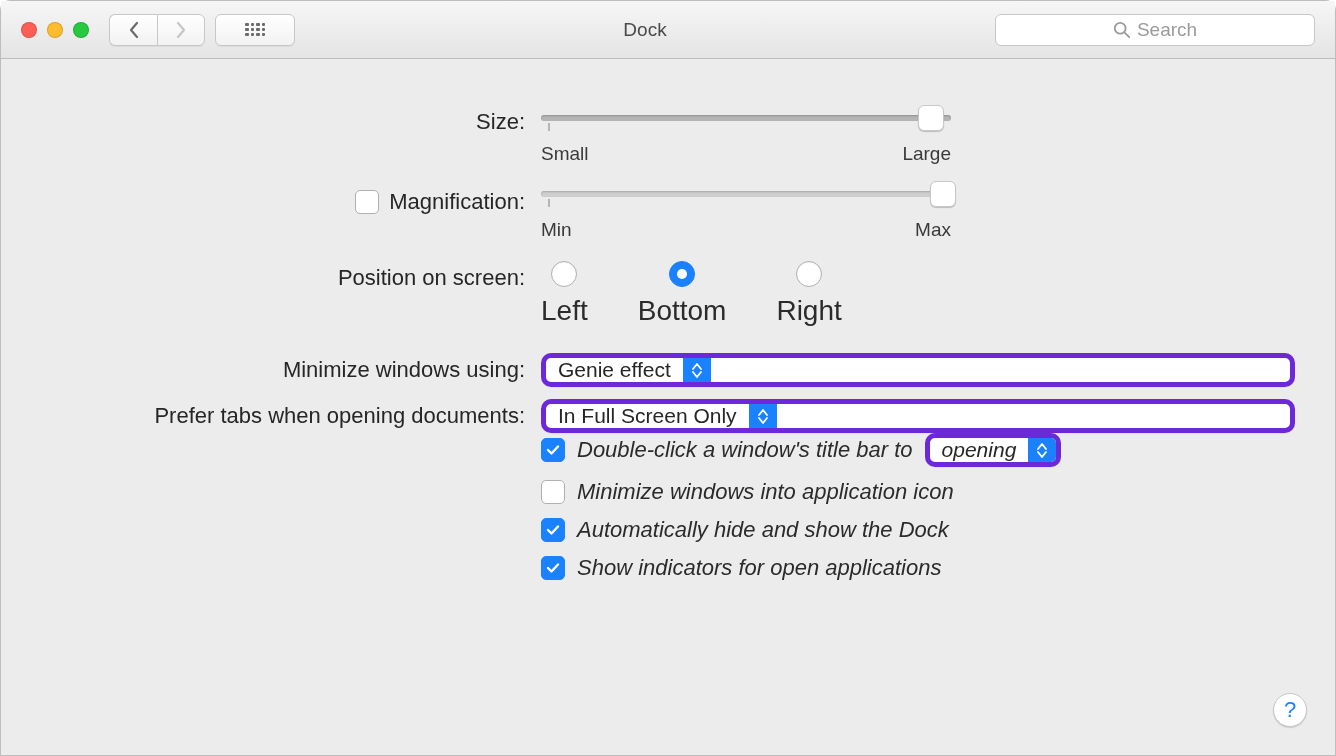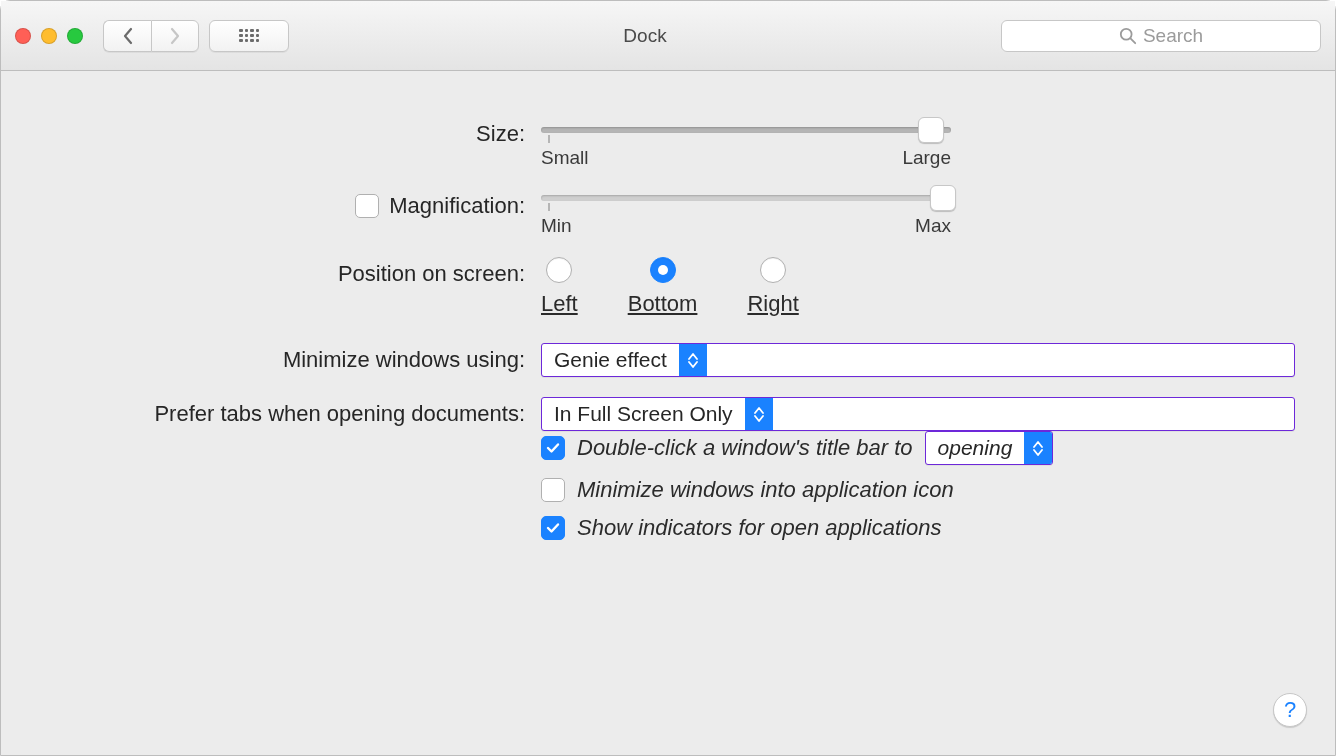"Dock" .titlebar { height: 70px -> 58px; padding: 0 14px -> 0 20px }
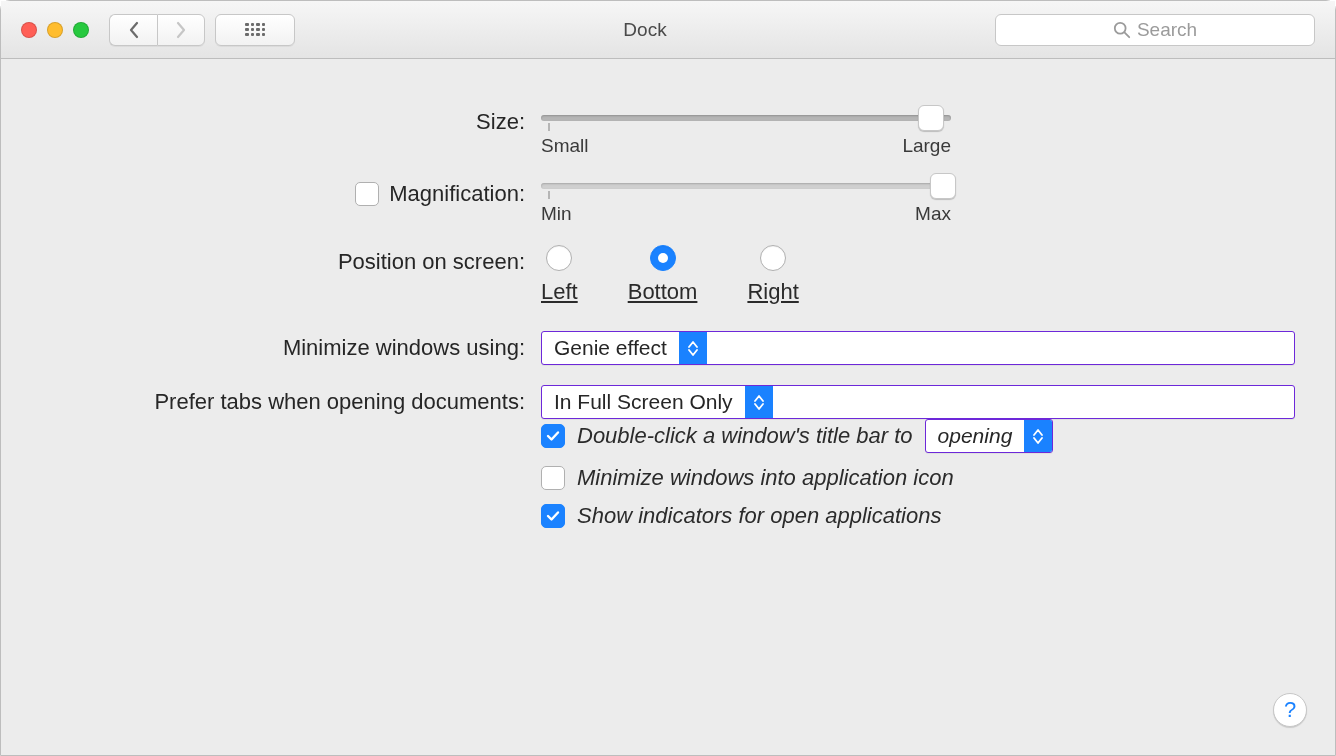"Small" .form-field { gap: 4px -> 12px }
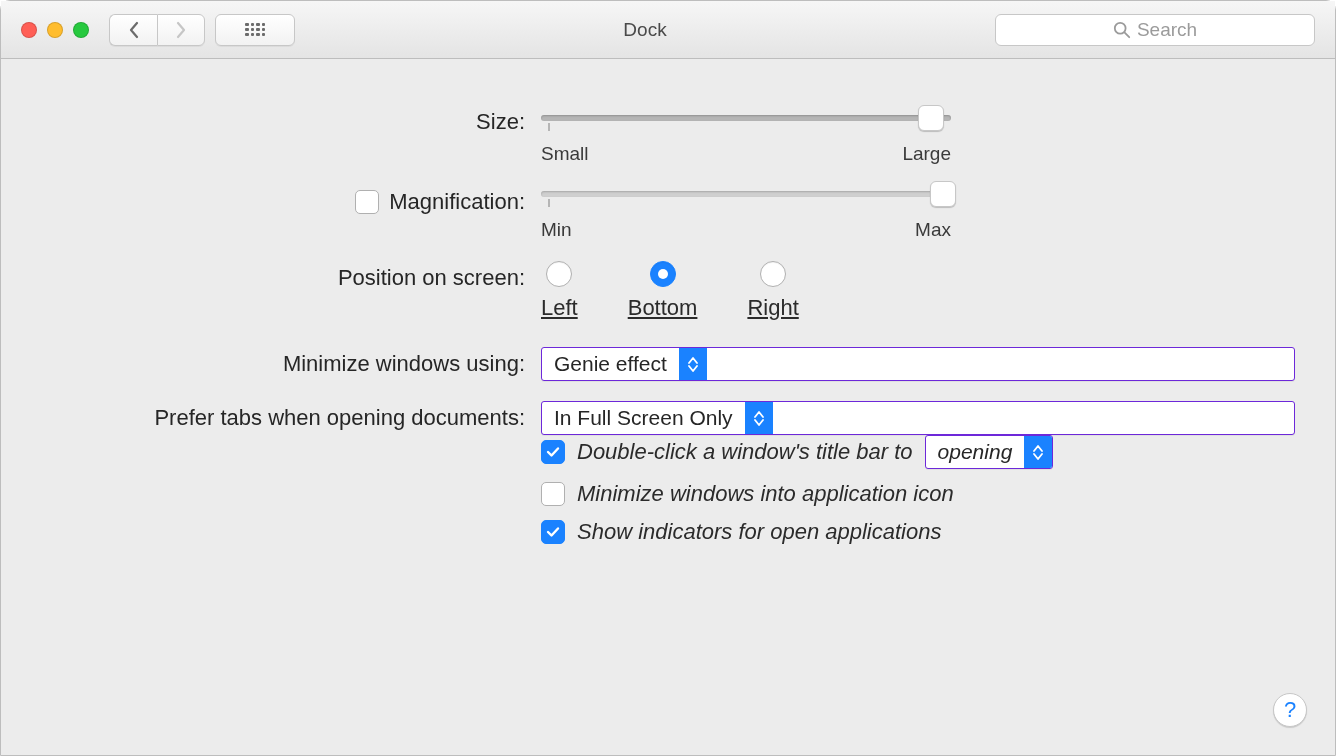"Left" .radio-item { font-size: 22px -> 28px; text-decoration: underline -> none }
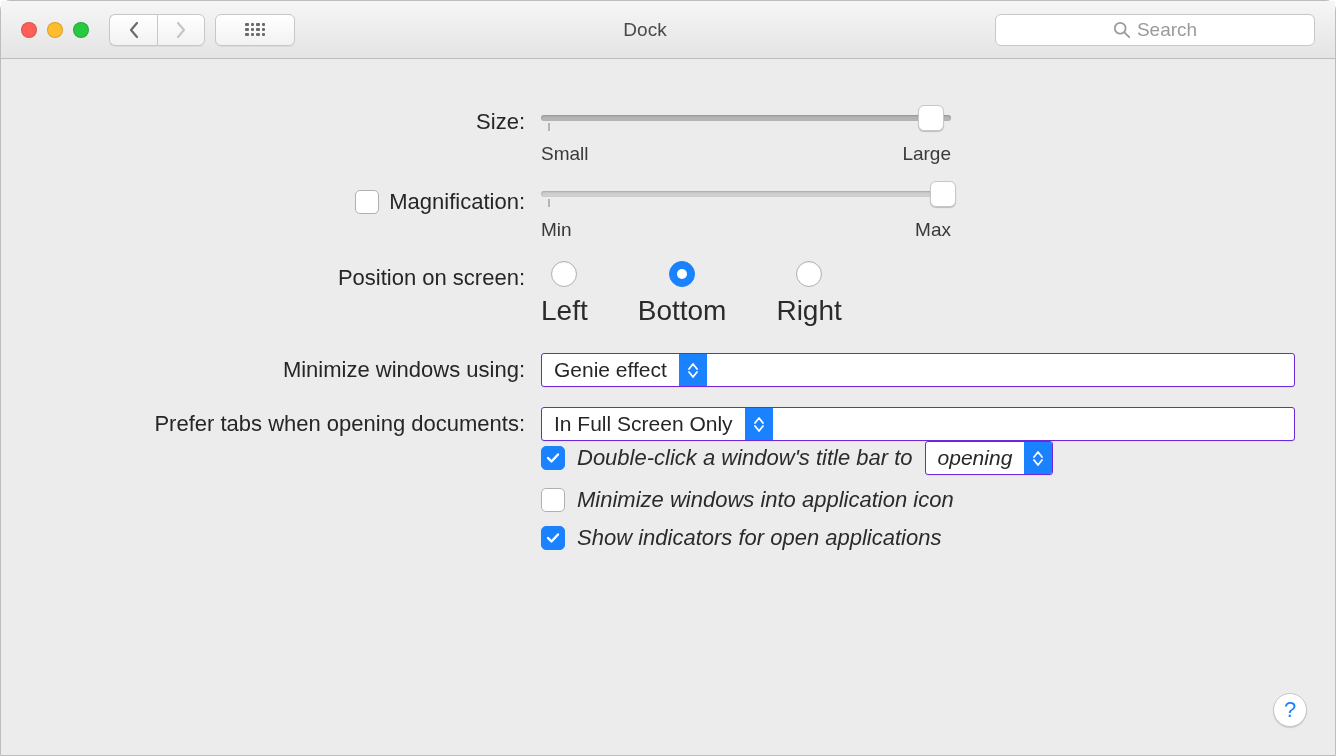"Minimize windows using:" div.form-row { margin-bottom: 20px -> 12px }
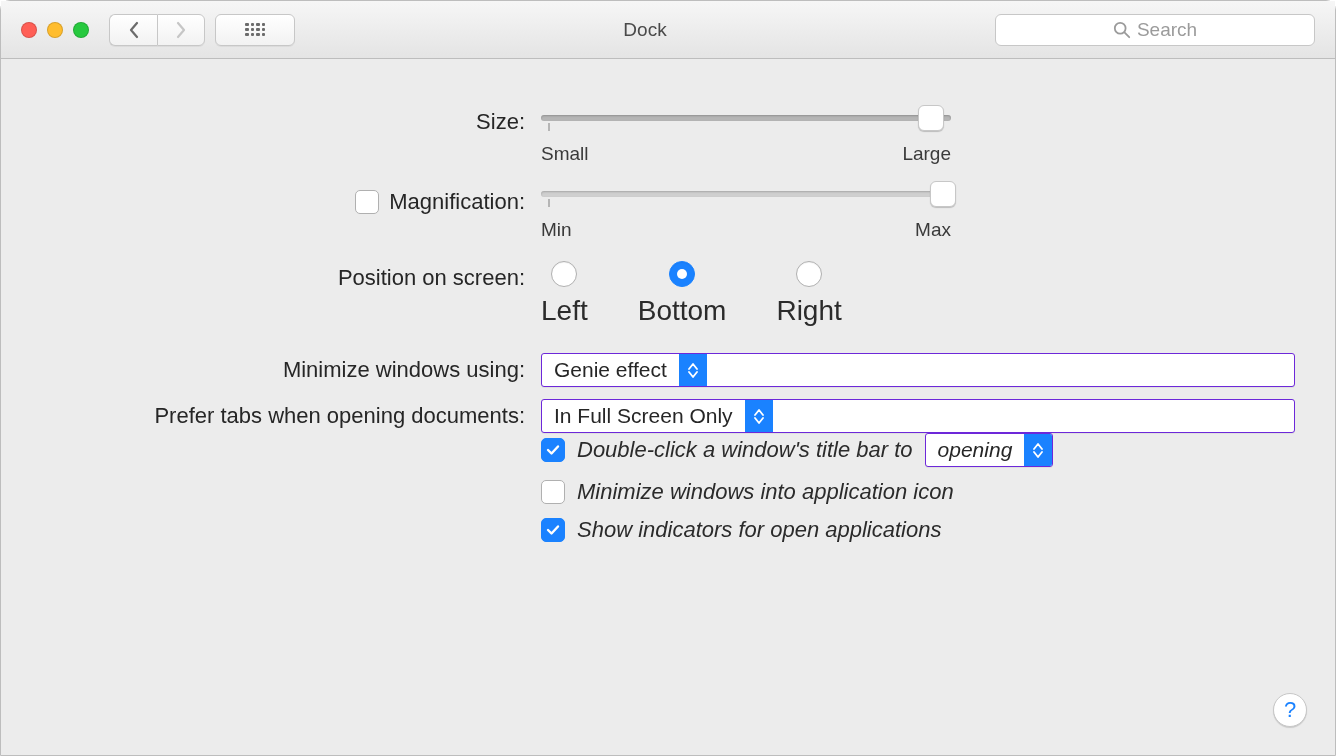"Genie effect" .popup { border: 1px solid #6d28d9 -> 5px solid #6d28d9; border-radius: 3px -> 10px }
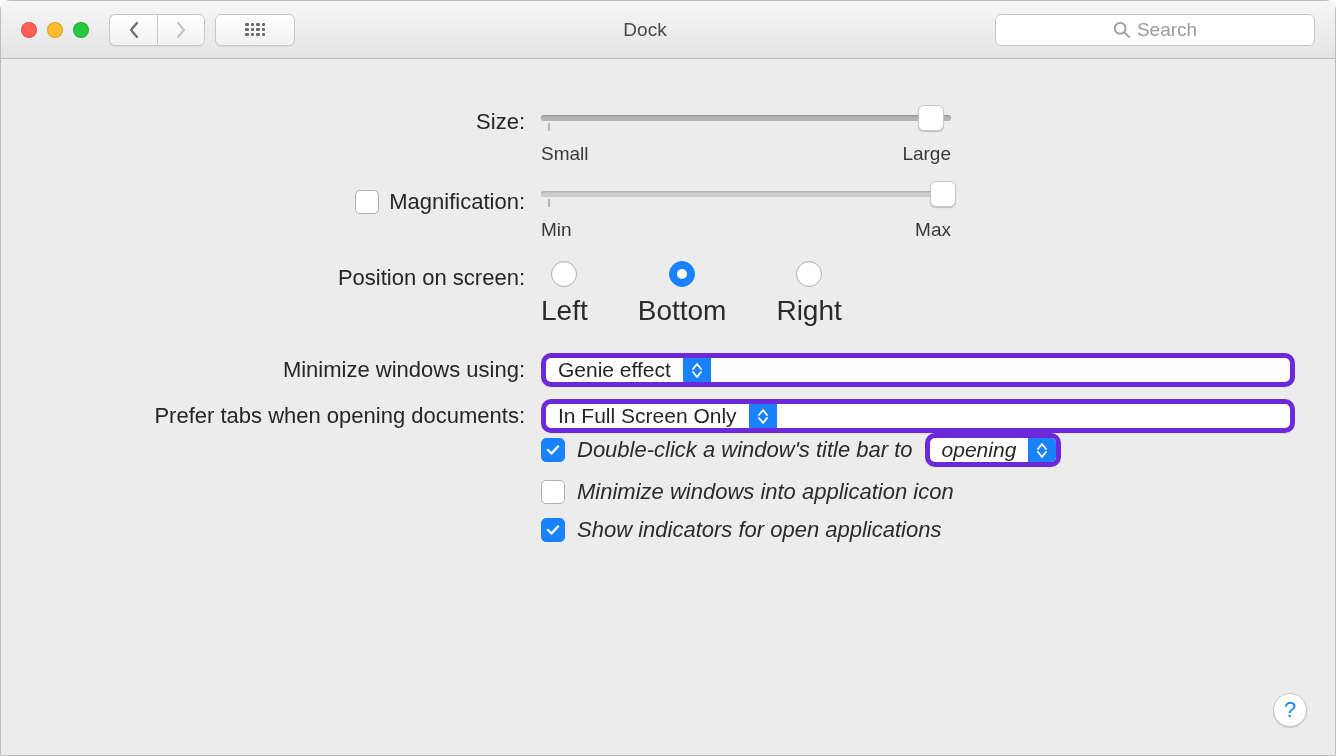"Automatically hide and show the" div.check-row { html: none -> <div> <span> <svg> <path></path> </svg> </span> <span>Automatically hide and show the Dock</span> </div> }
